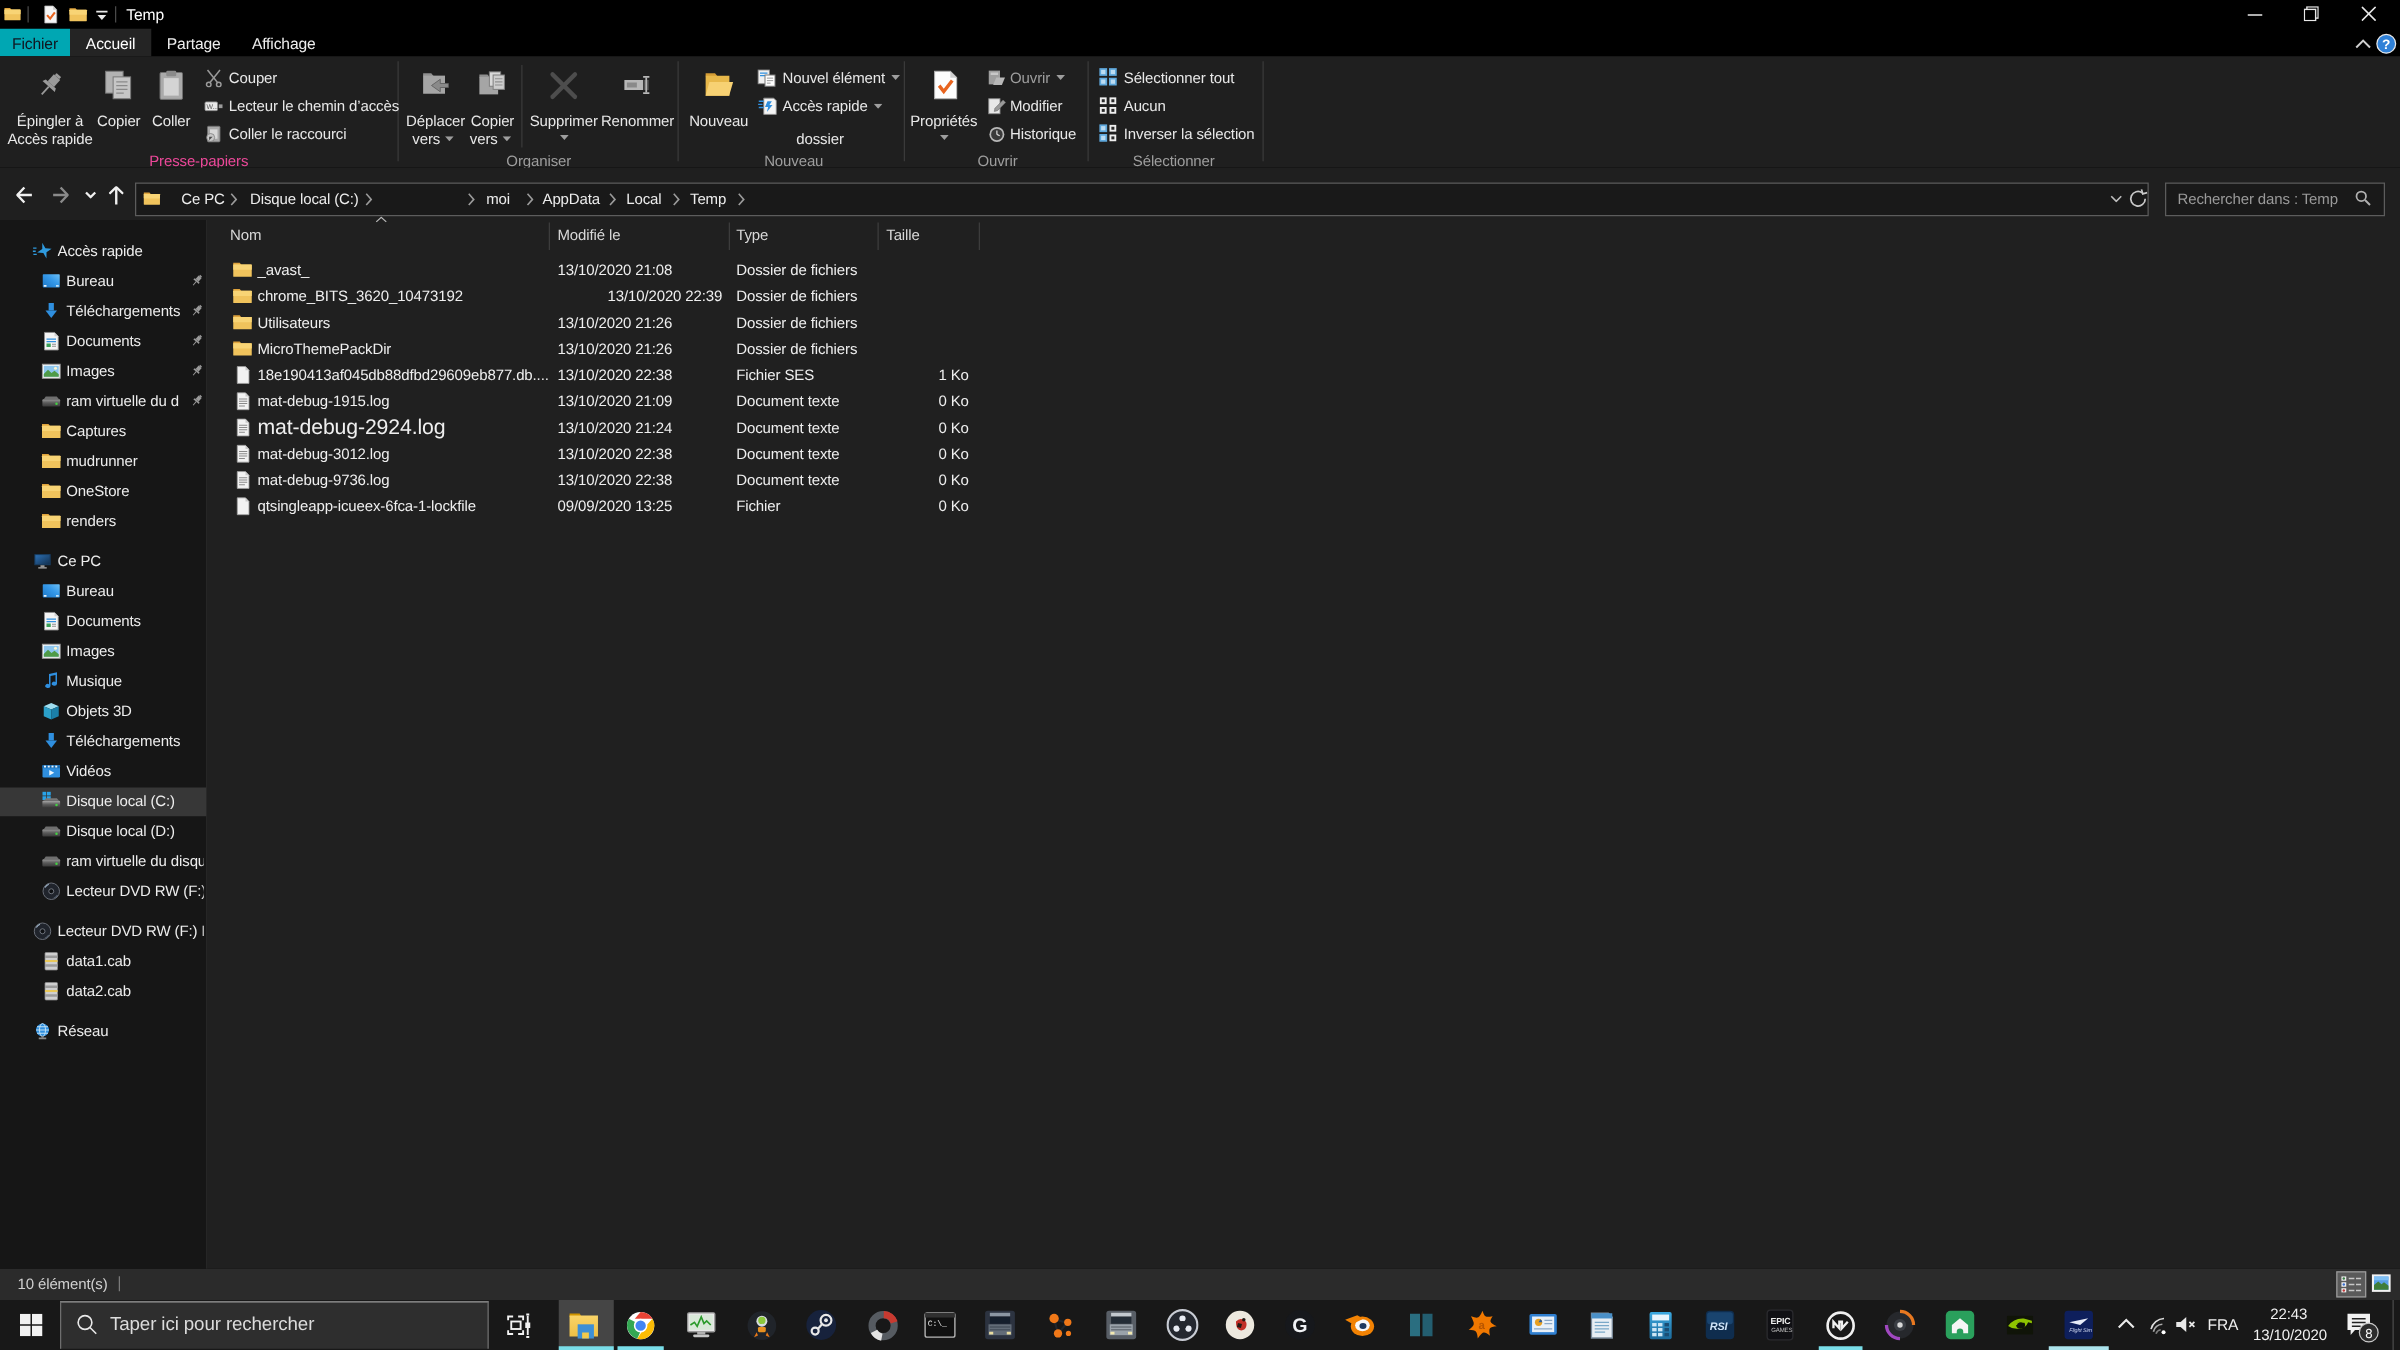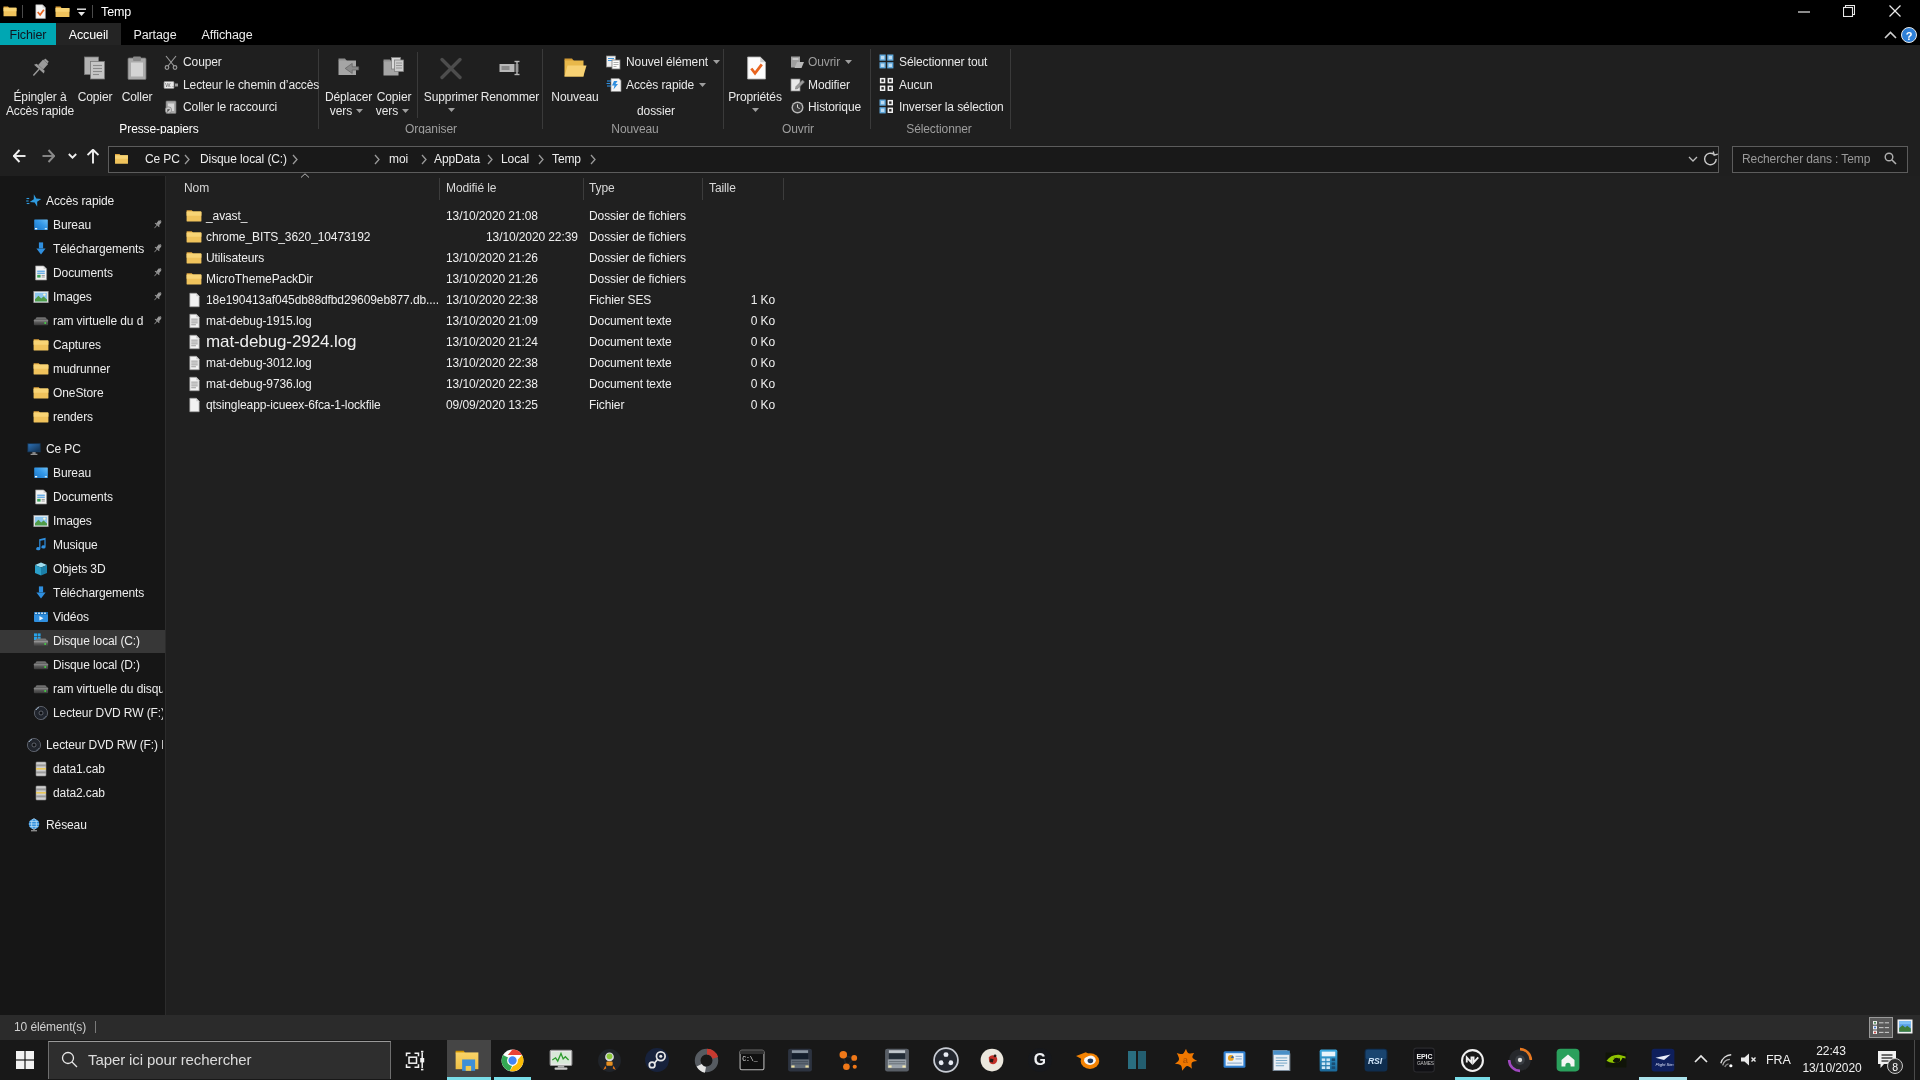"Presse-papiers" div { color: #ffffff -> #ec4899 }
